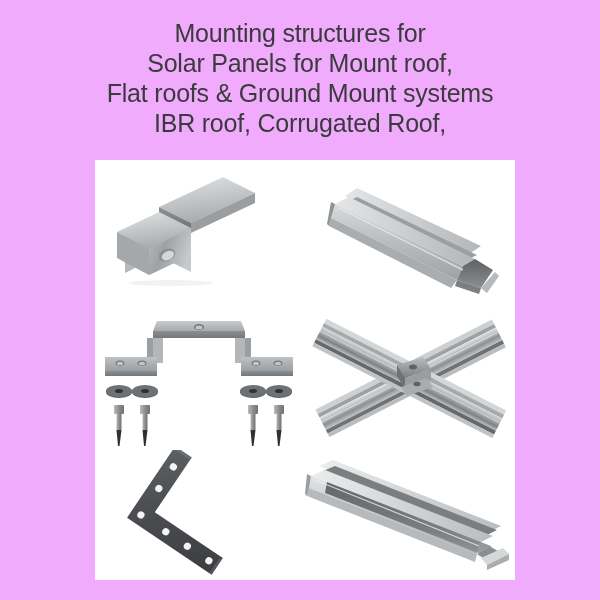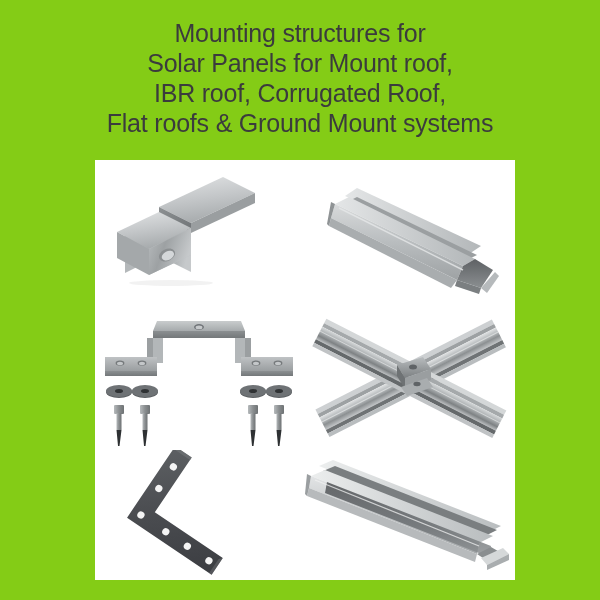"Mounting structures for" .page { background: #84cc16 -> #f0abfc }
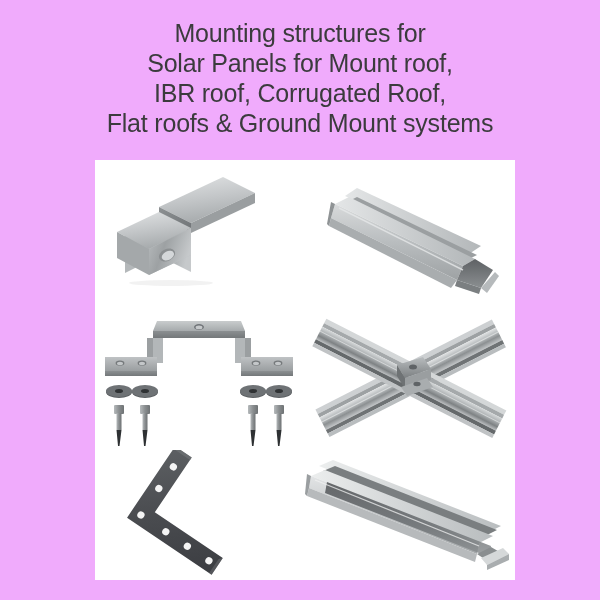"IBR roof, Corrugated Roof," span.ln { order: before "Flat roofs & Ground Mount" -> after "Flat roofs & Ground Mount" }
